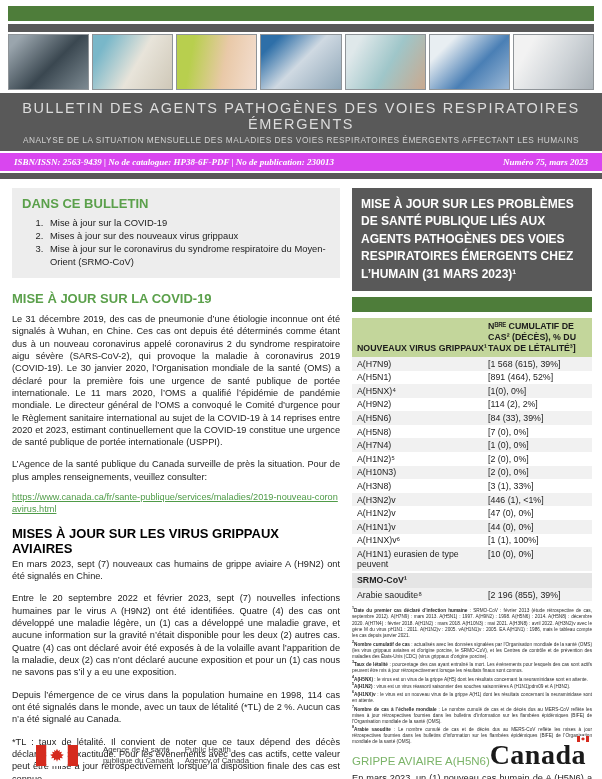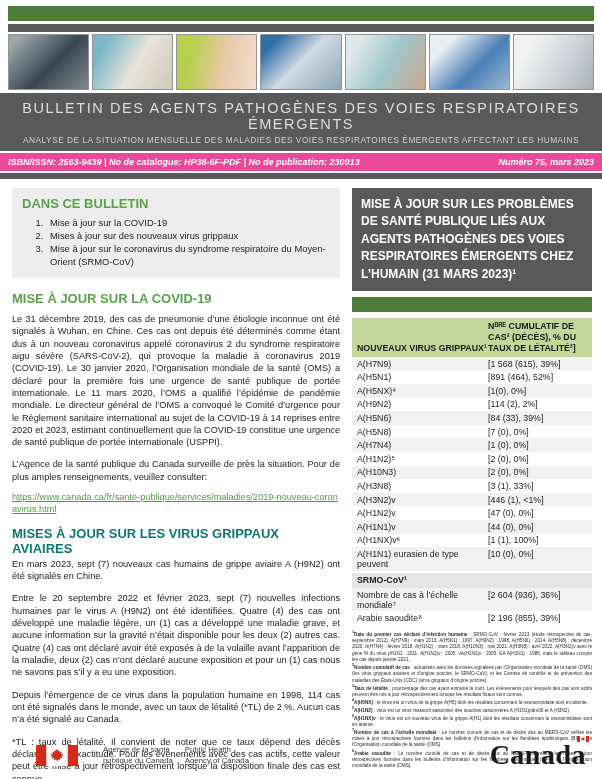"ISBN/ISSN: 2563-9439 | No de" .meta-bar { background: #ec4899 -> #d946ef; font-family: none -> Liberation Serif, serif; padding: 4px 8px -> 4px 14px }
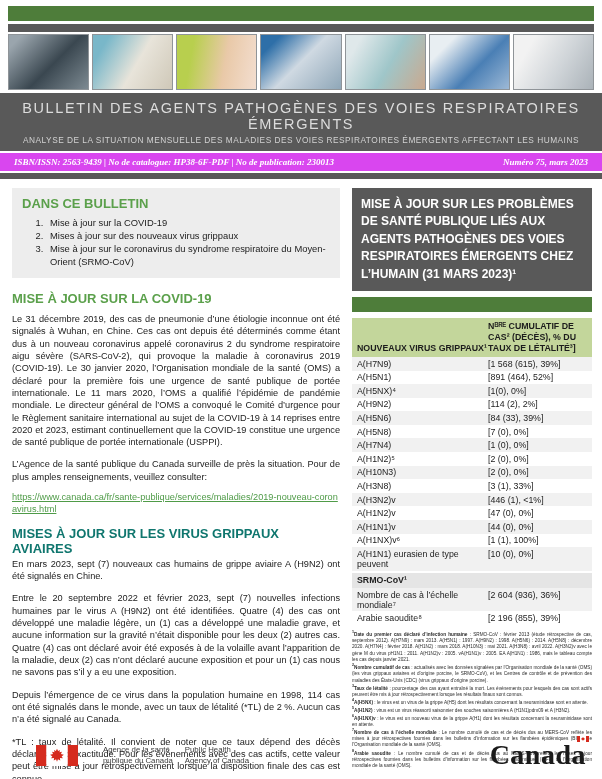"MISES À JOUR SUR LES" .h-green-lg { color: #0f766e -> #000000 }
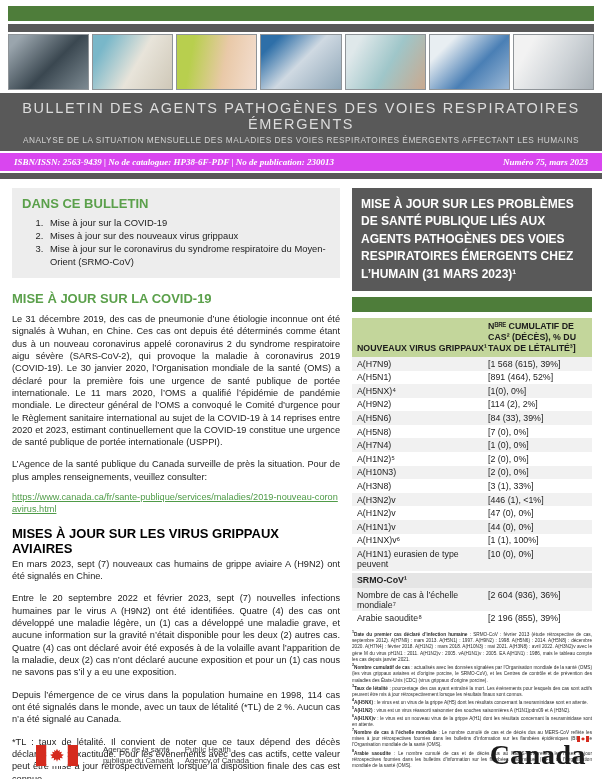"Nombre de cas à l’échelle mondiale⁷" div.srow { html: <div> <span>Nombre de cas à l’échelle mondiale⁷</span> <span>[2 604 (936), 36%]</span> </div> -> none }
